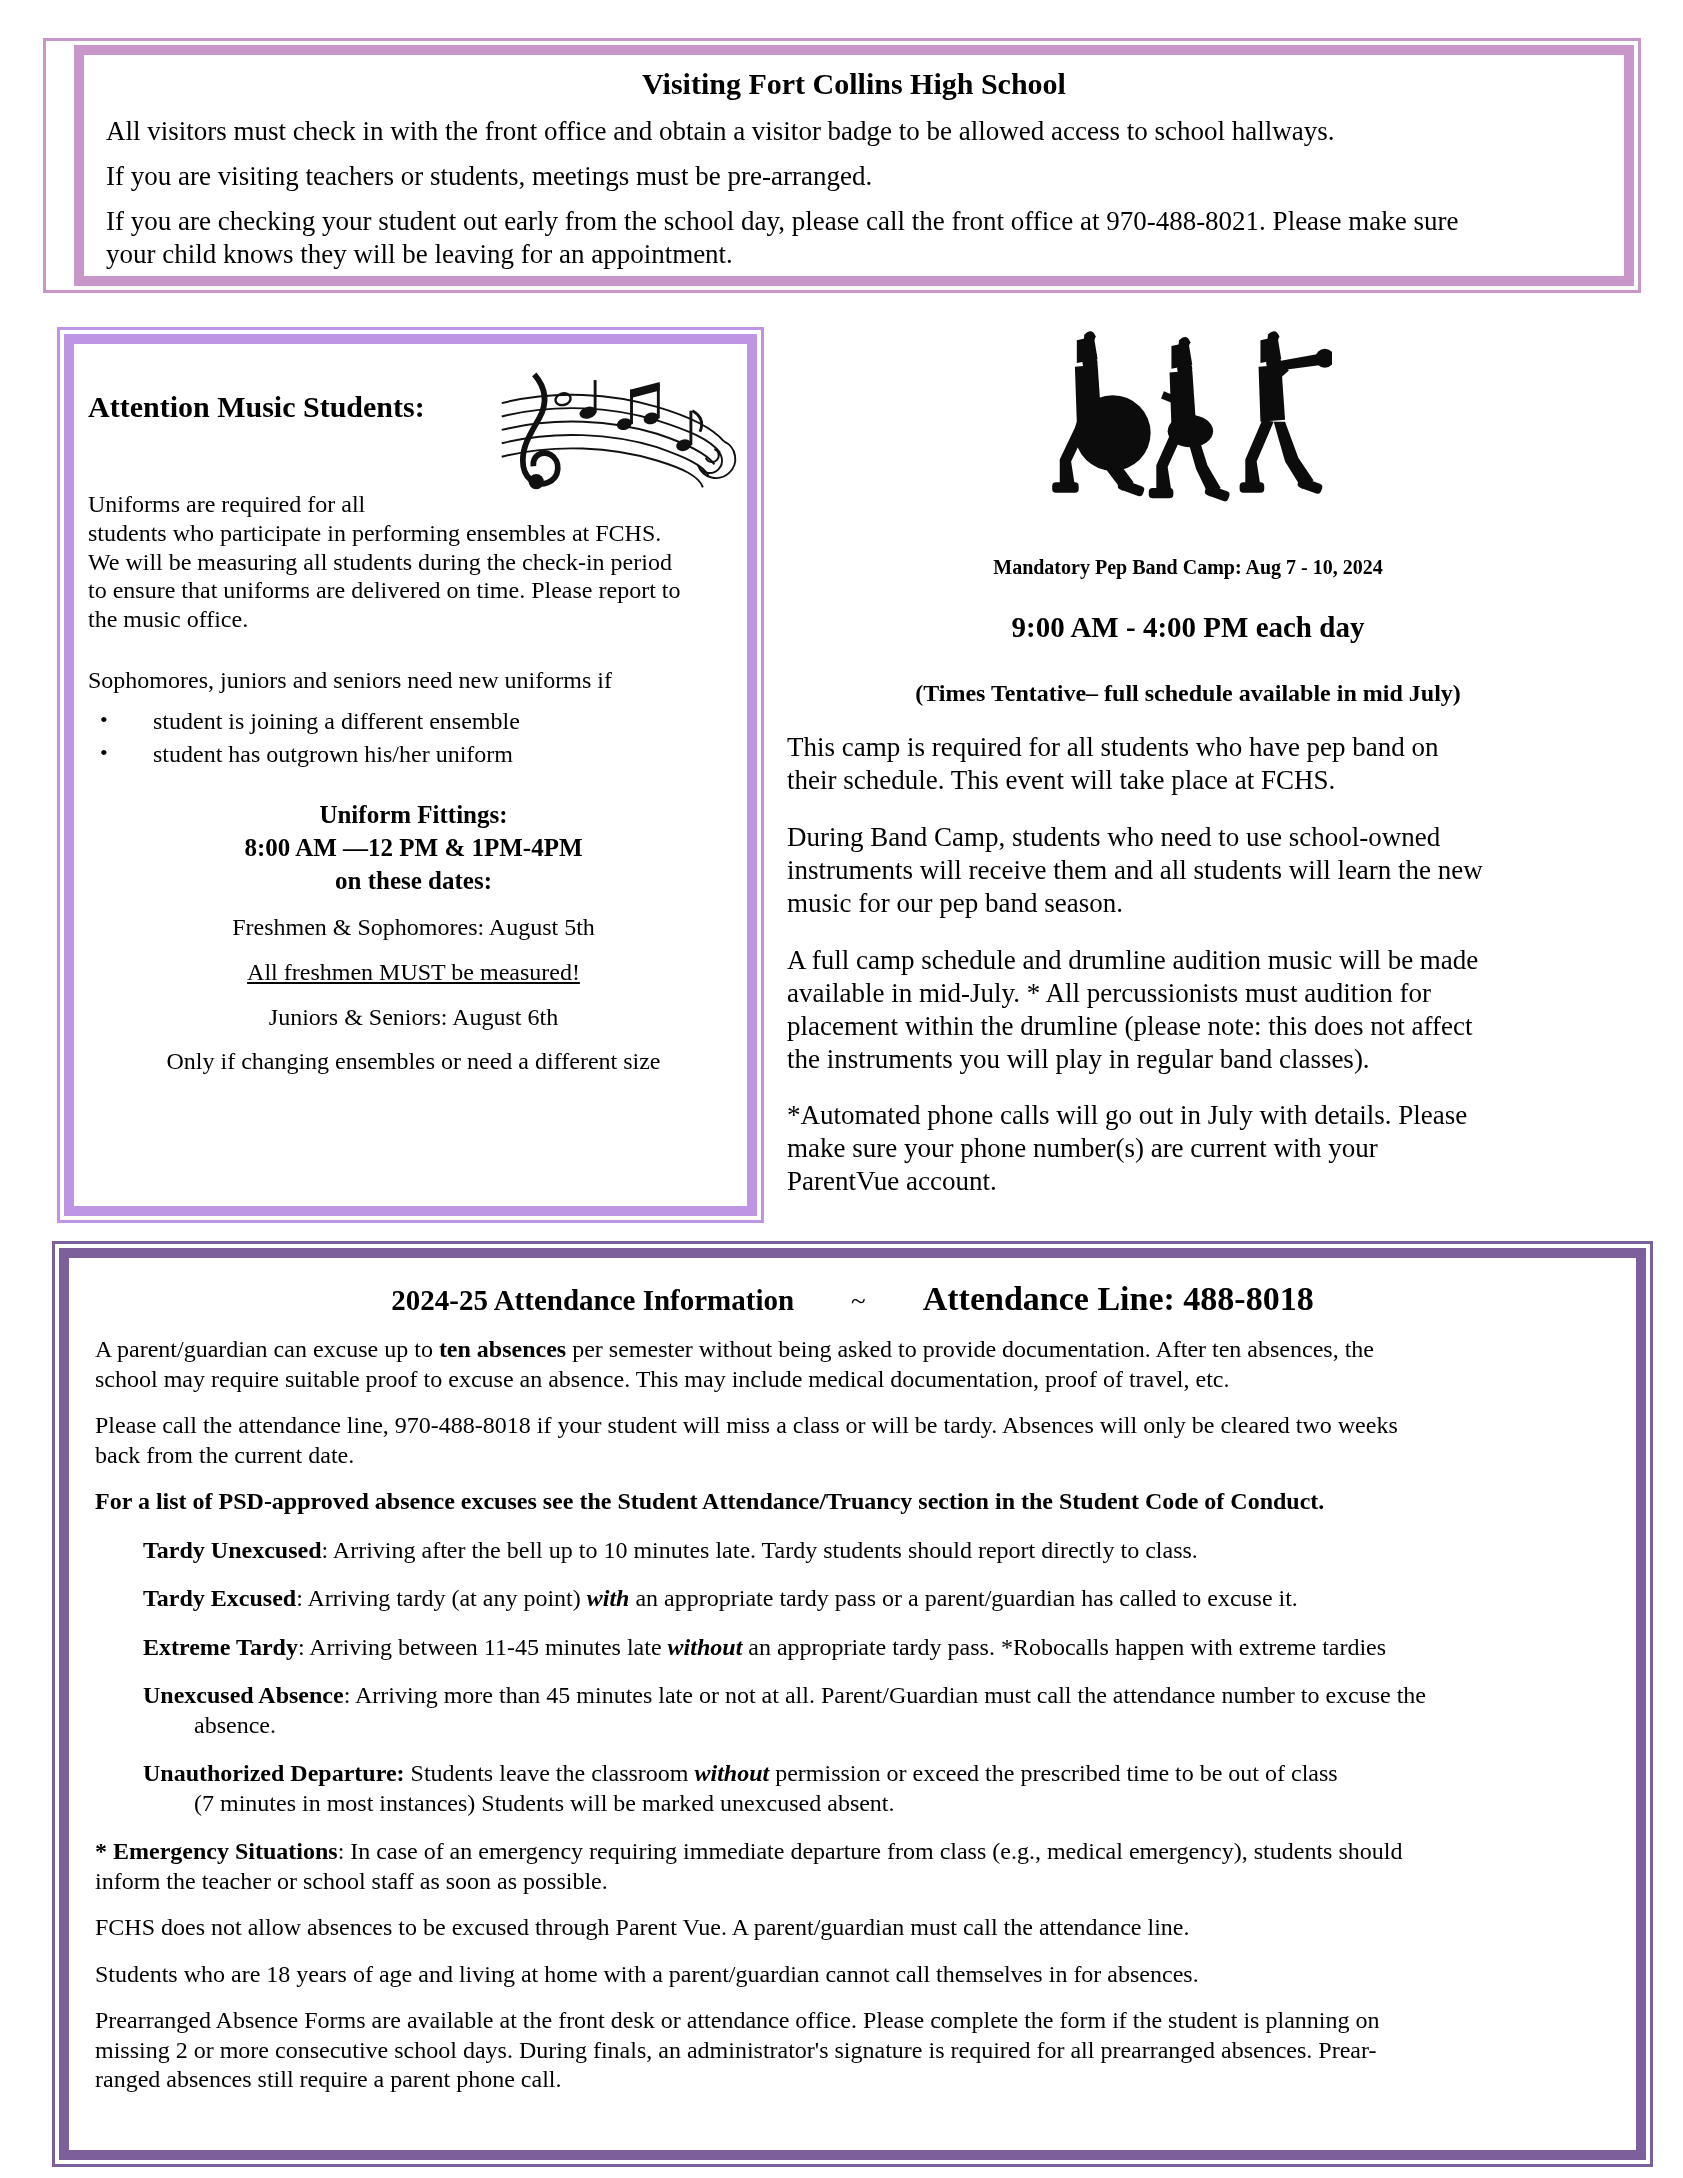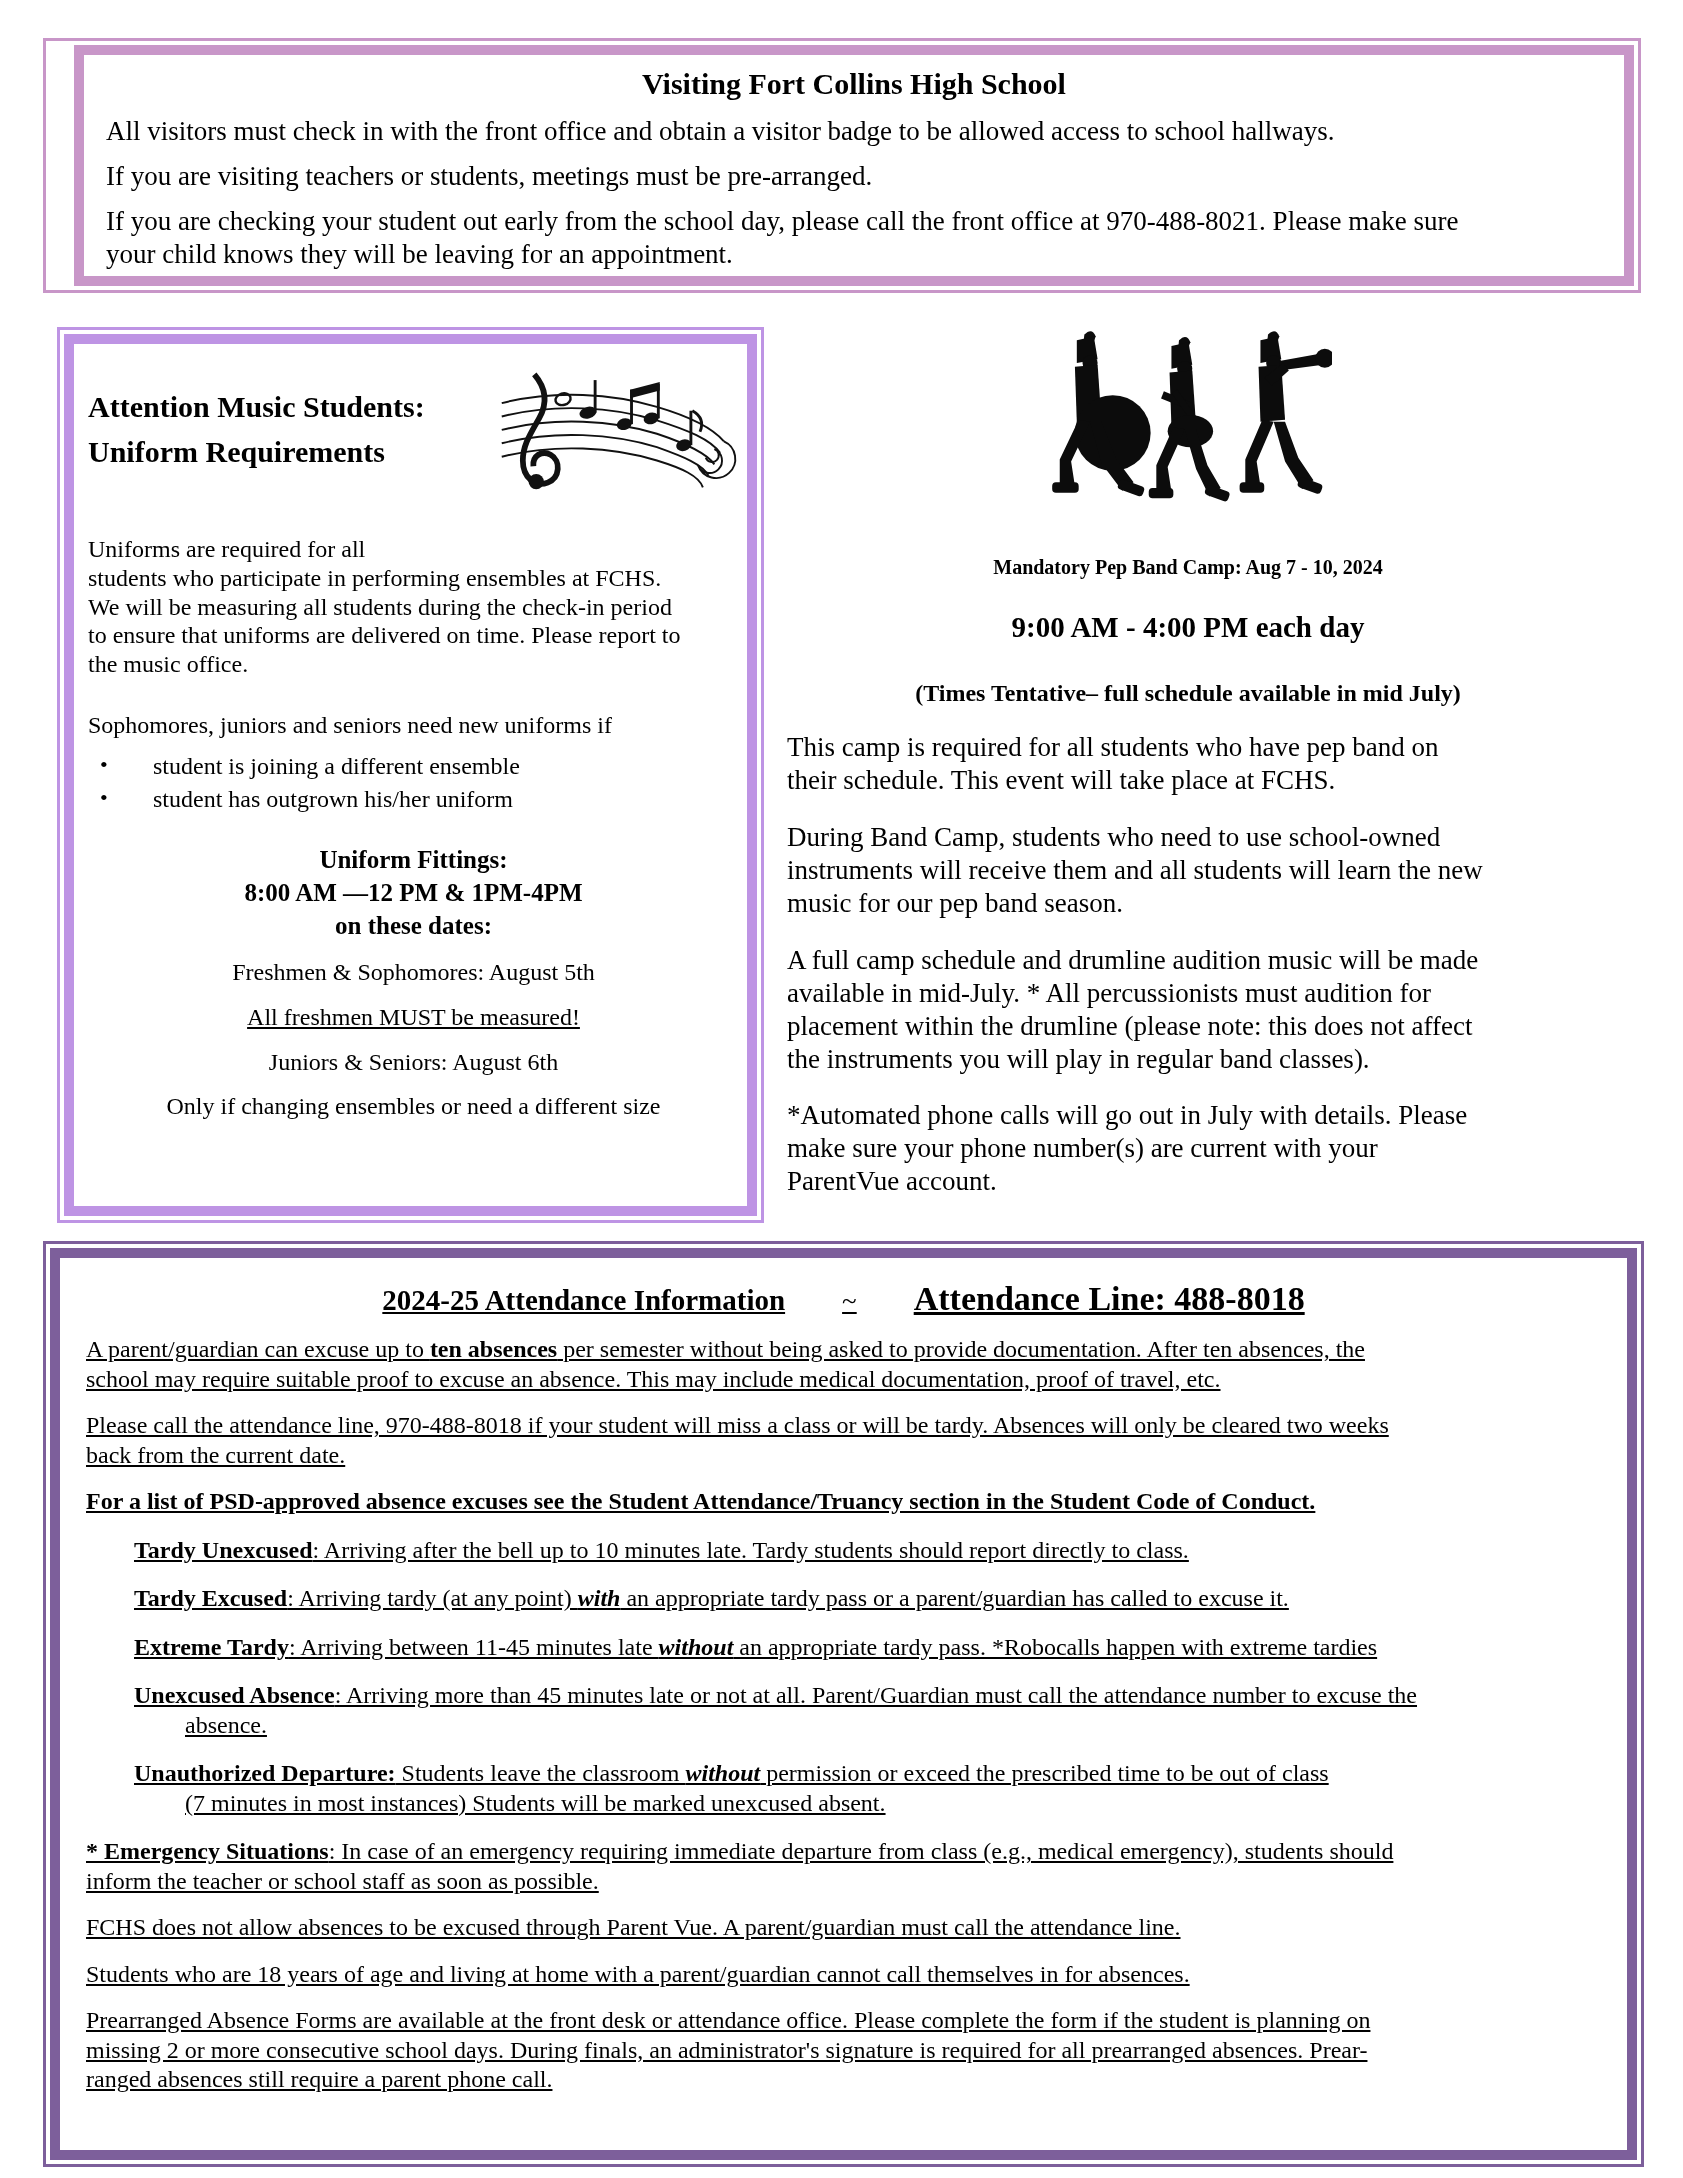"Uniform Requirements" div { html: <div>Uniform Requirements</div> -> none }
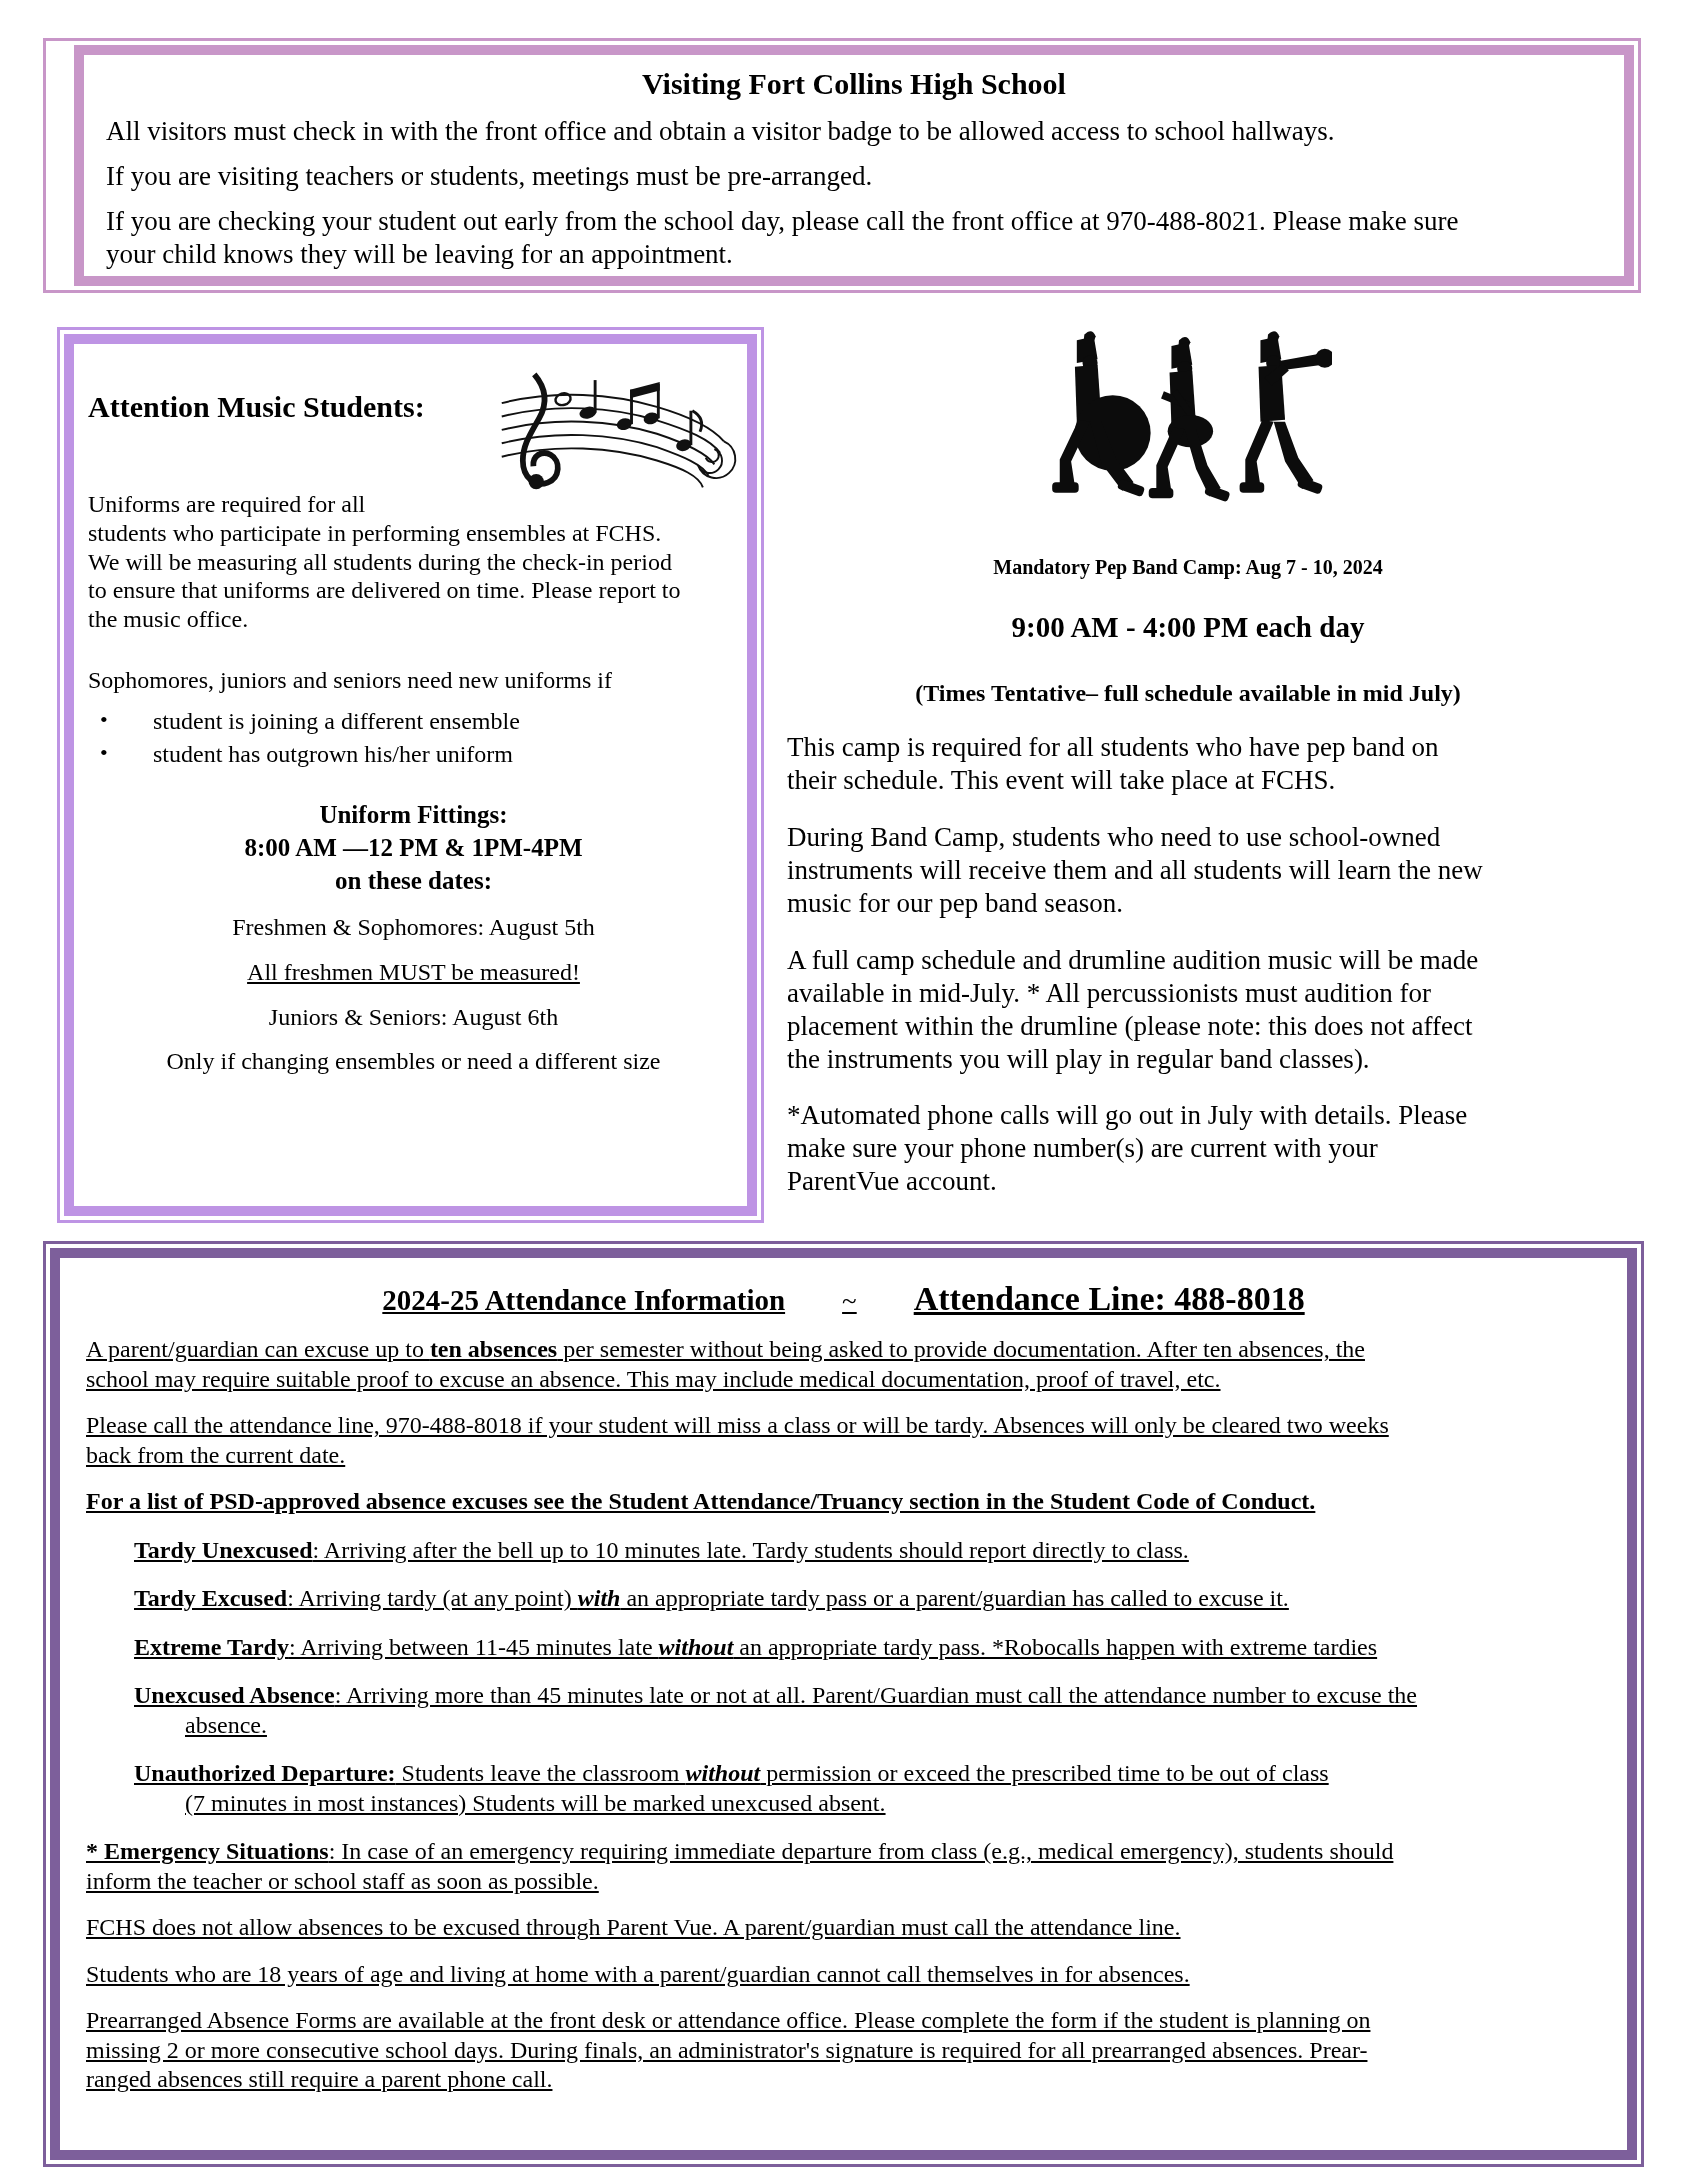"2024-25 Attendance Information" .att-frame { left: 43px -> 52px; text-decoration: underline -> none }
